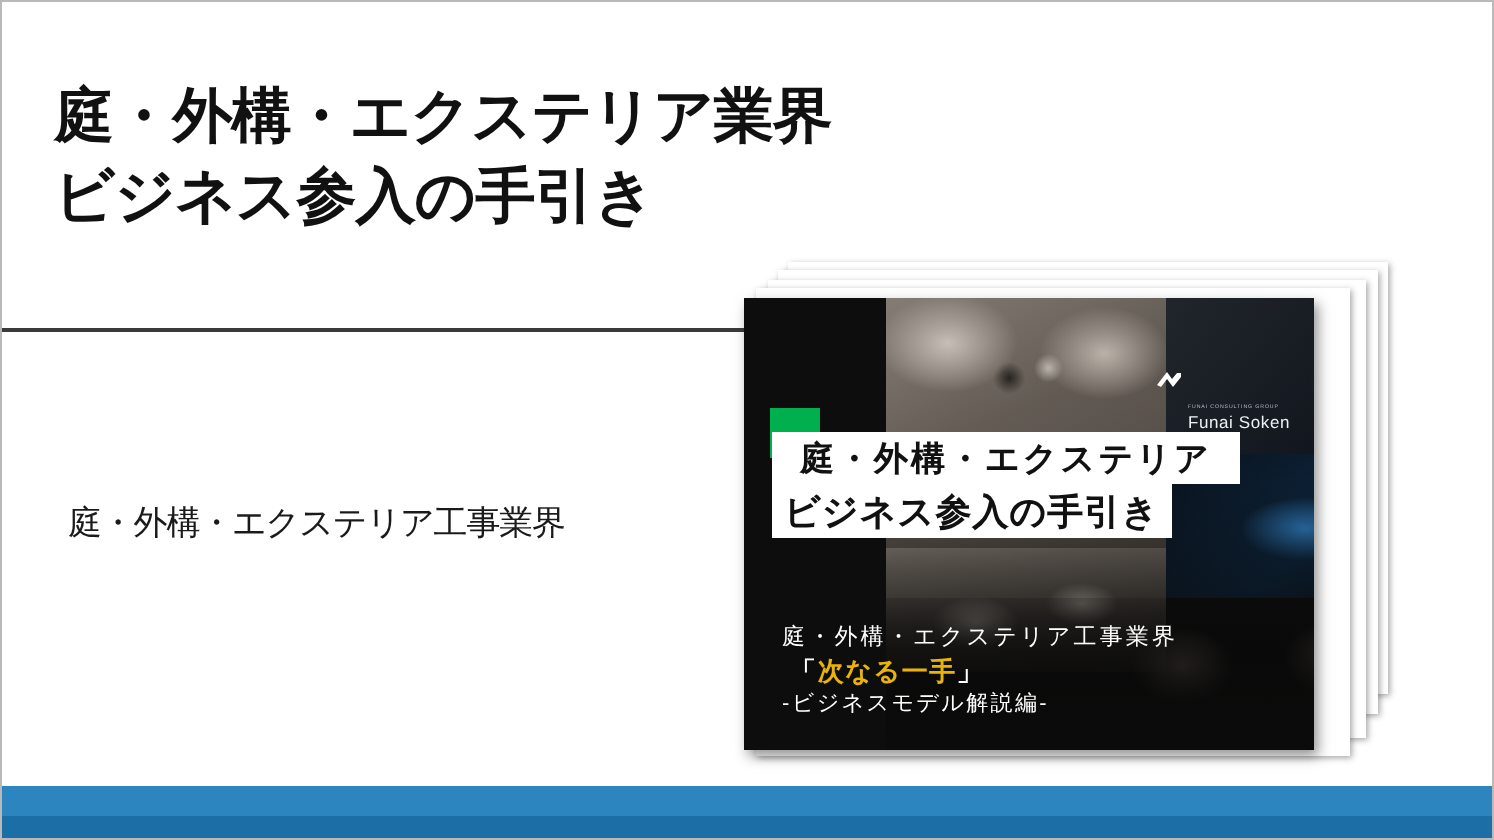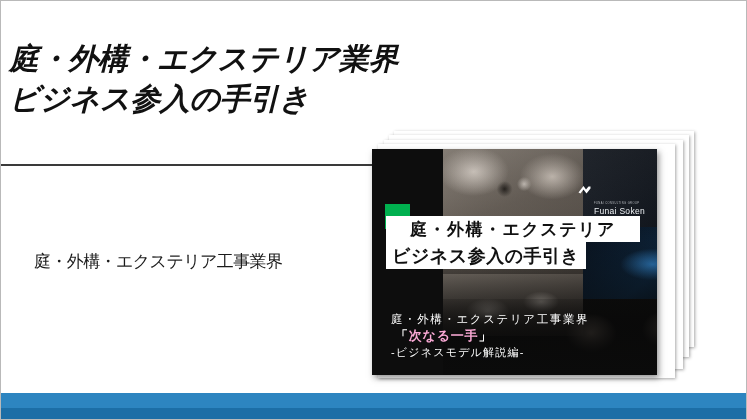"庭・外構・エクステリア業界" .title-block { font-style: italic -> none; left: 8px -> 26px }
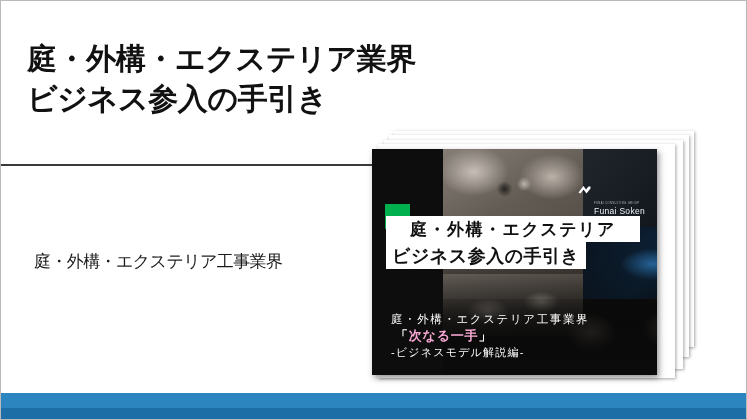"庭・外構・エクステリア" .cover-title-1 { padding: 0 24px -> 0 14px }
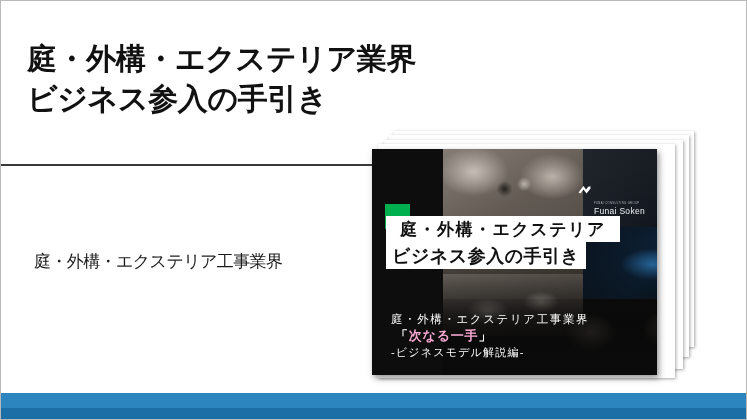"次なる一手" .foot-line-2 .hl { color: #f9a8d4 -> #eab308 }
